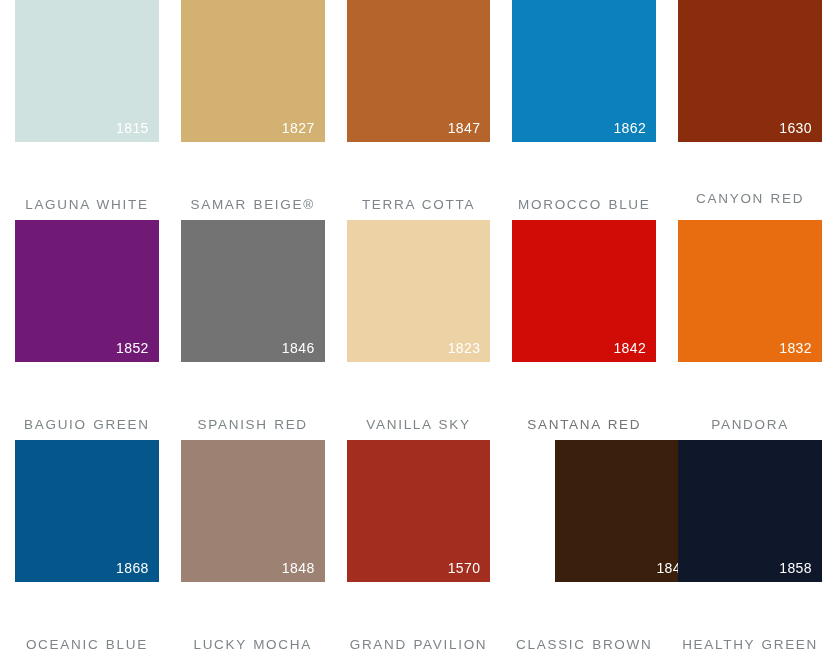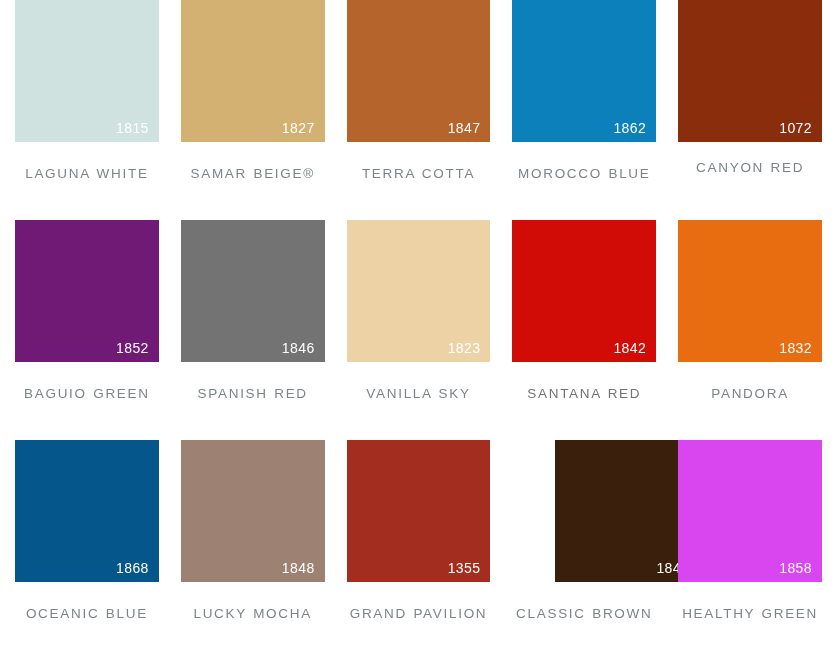"1815" .swatch-cell { gap: none -> 31px }
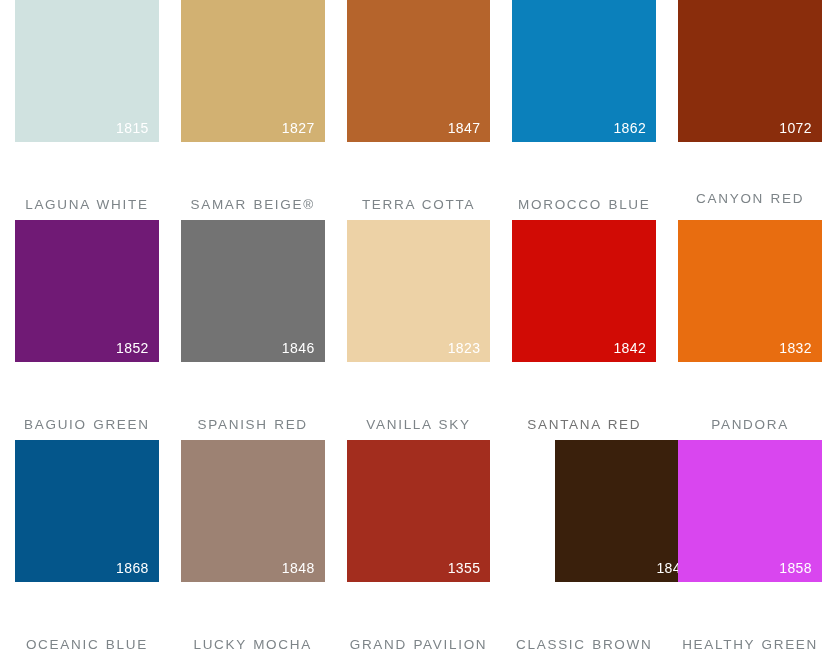"1072" span.swatch-code { text: 1072 -> 1630 }
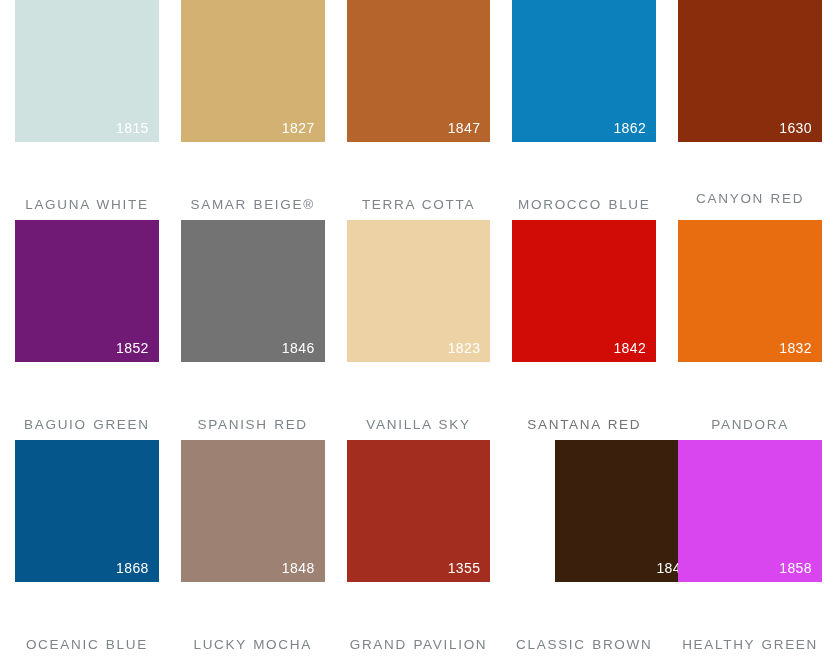"1355" span.swatch-code { text: 1355 -> 1570 }
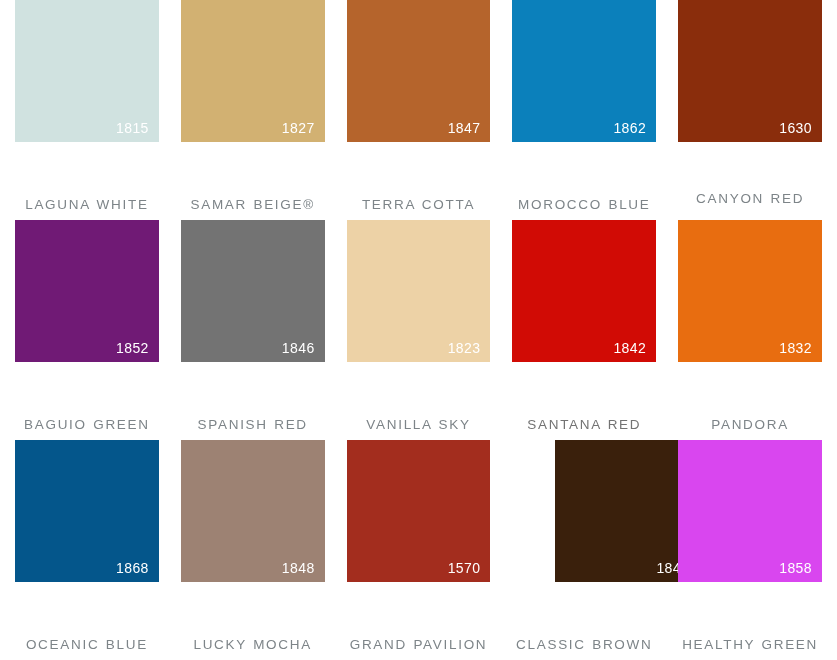"1858" div.swatch-chip { background-color: #d946ef -> #0f172a }
